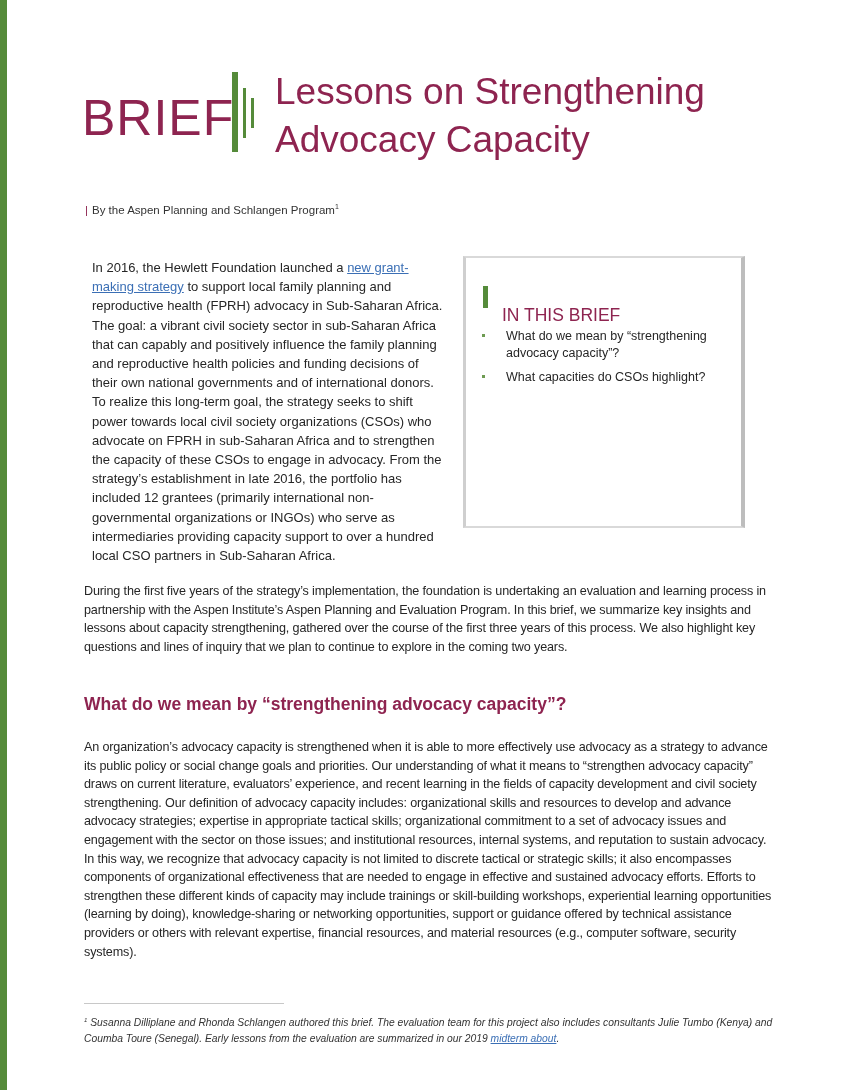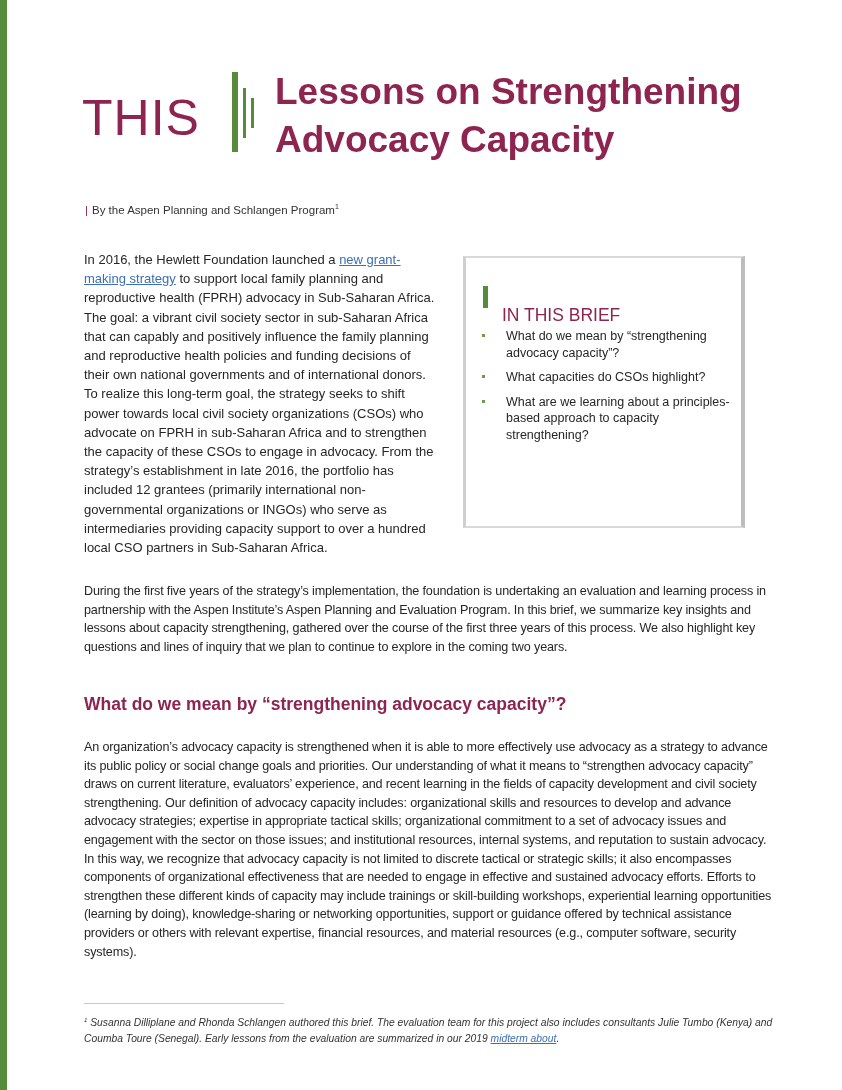"THIS" div.brief-word { text: THIS -> BRIEF }
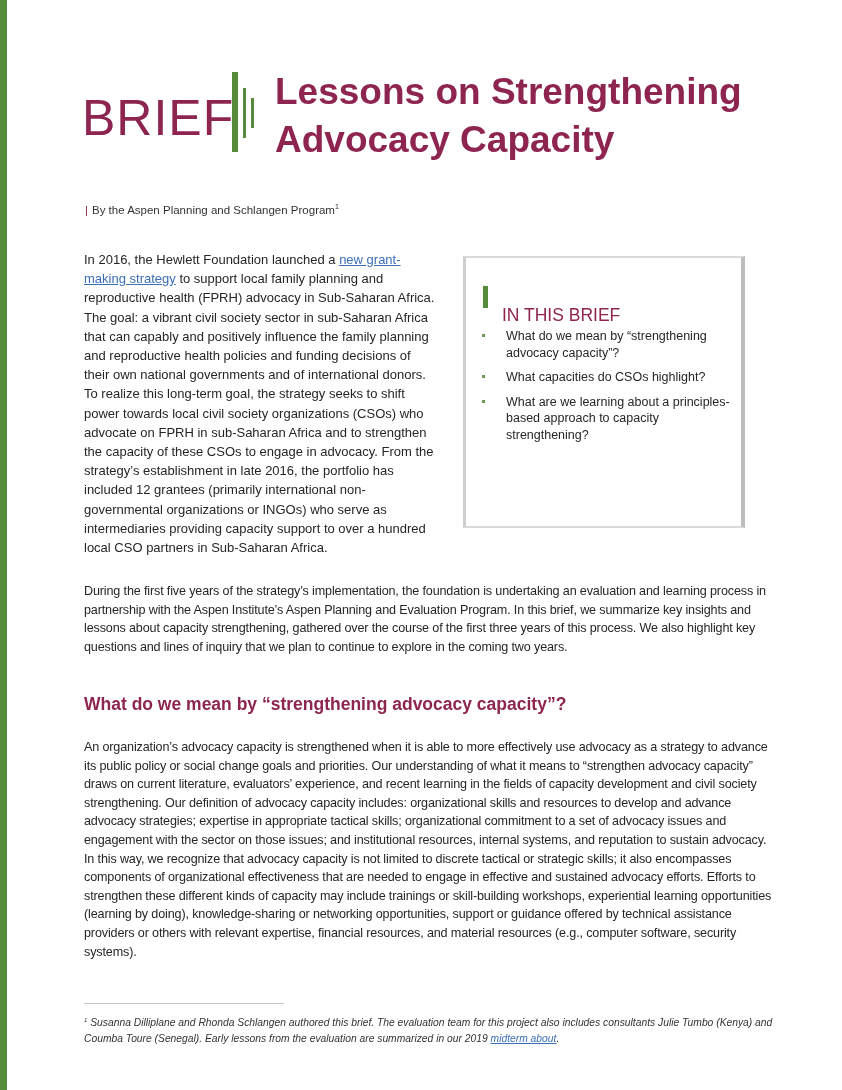"Lessons on Strengthening" h1.title { font-weight: bold -> normal }
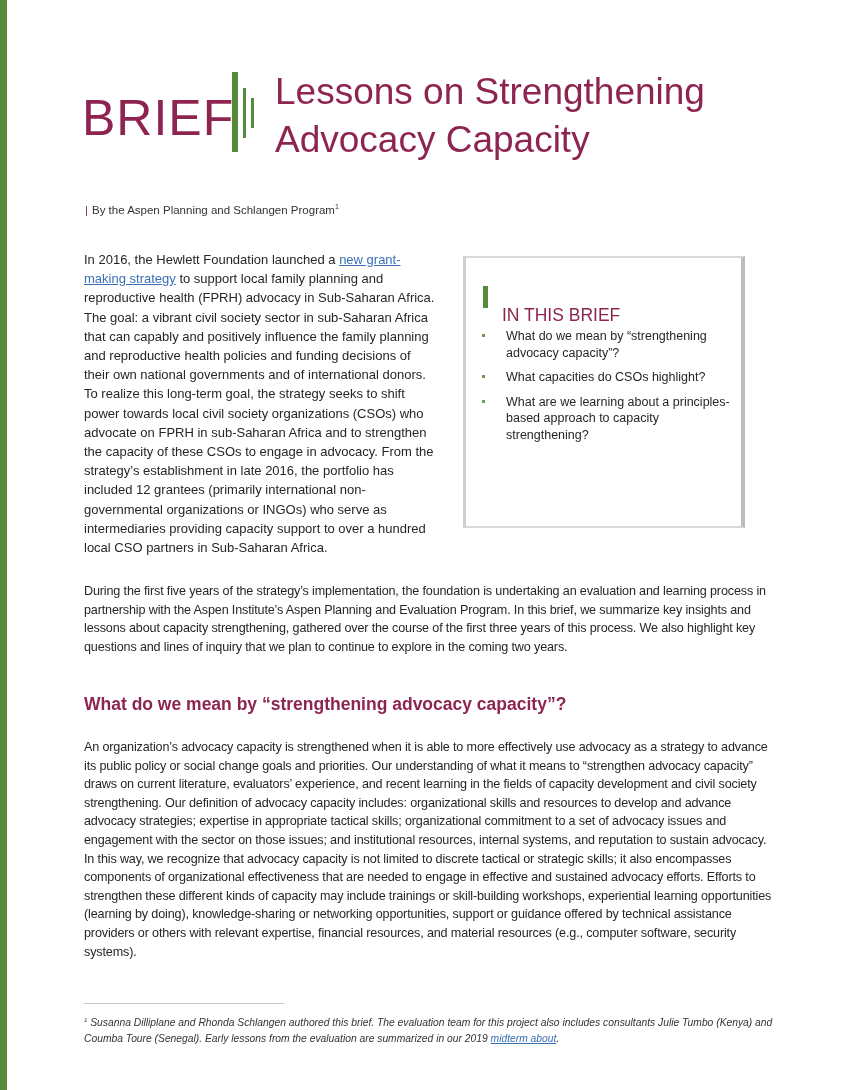"In 2016, the Hewlett Foundation" .intro { margin: 0 -> 8px }
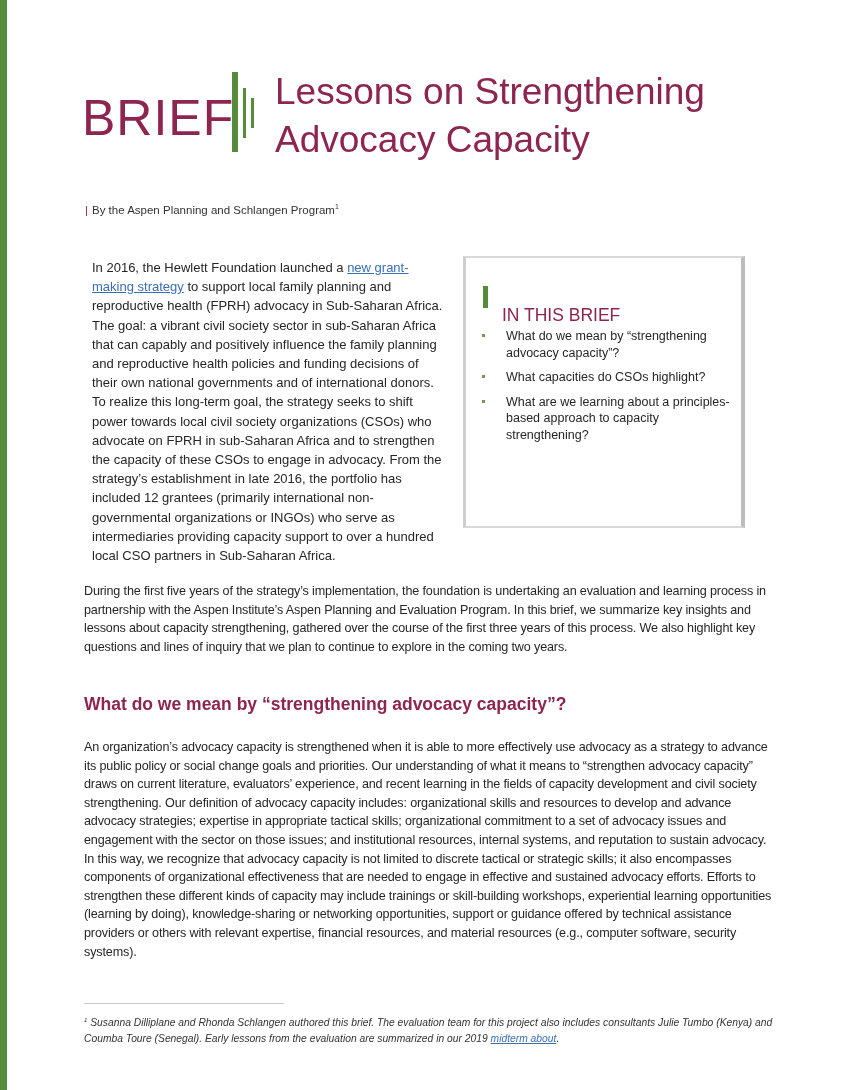"What are we learning about" li { html: <li><span></span><span>What are we learning about a principles-based approach to capacity strengthening?</span></li> -> none }
